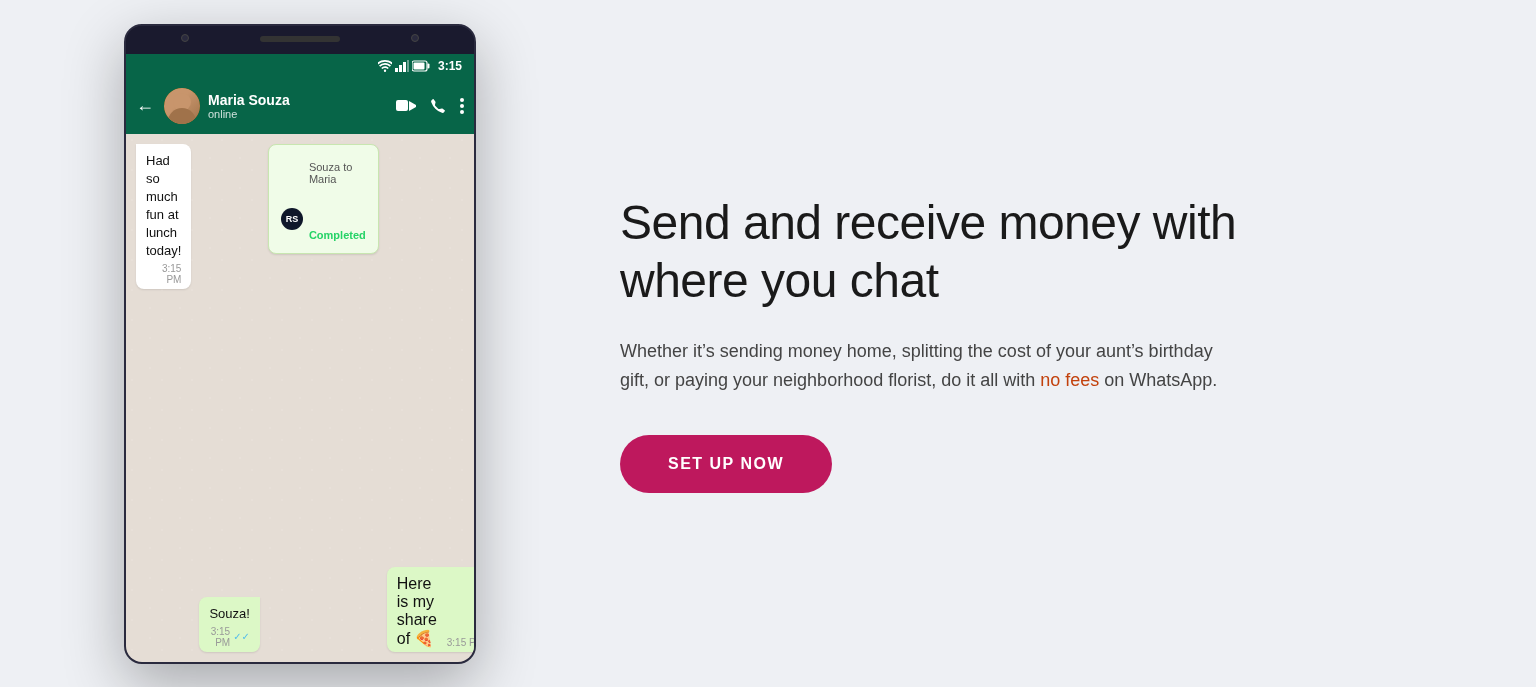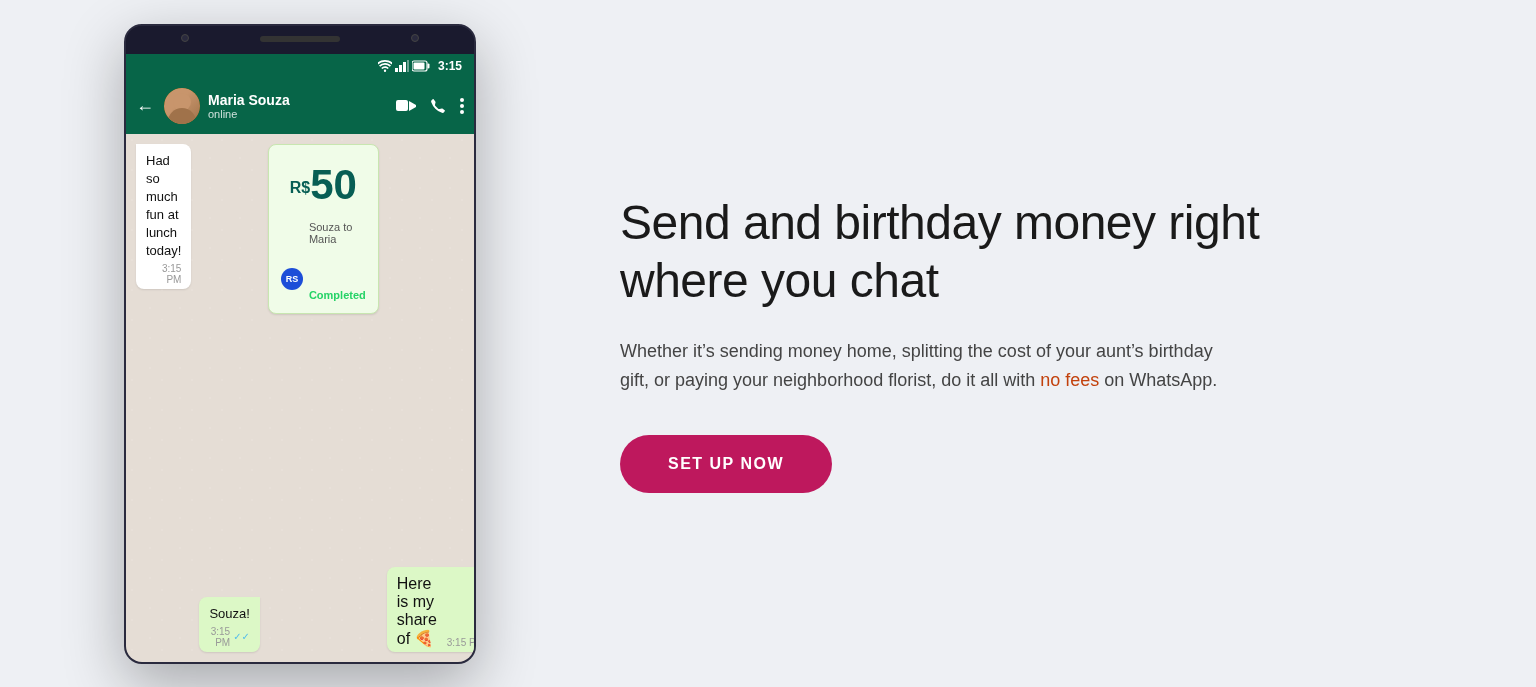"R$50" div.payment-amount { html: <div> <span>R$</span><span>50</span> </div> -> none }
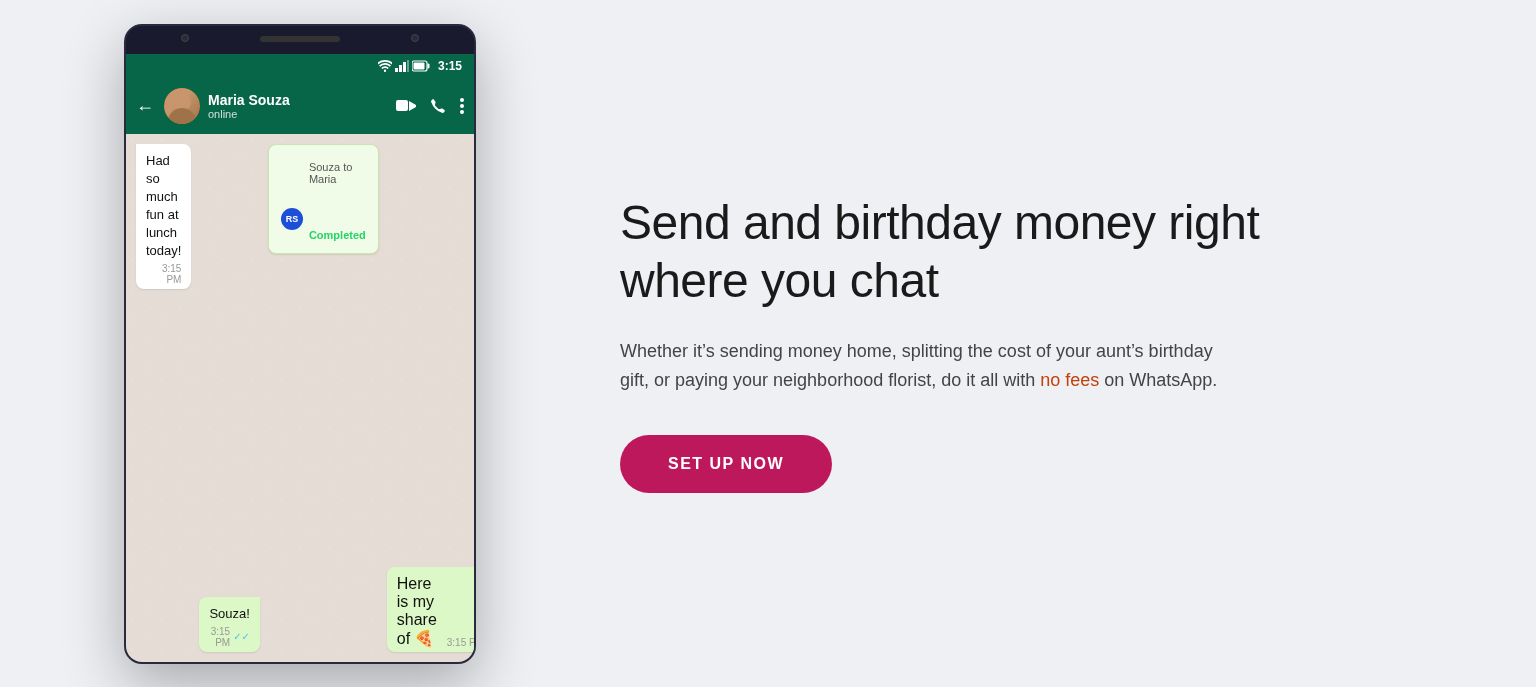"RS" .sender-avatar-small { background: #1d4ed8 -> #0f172a }
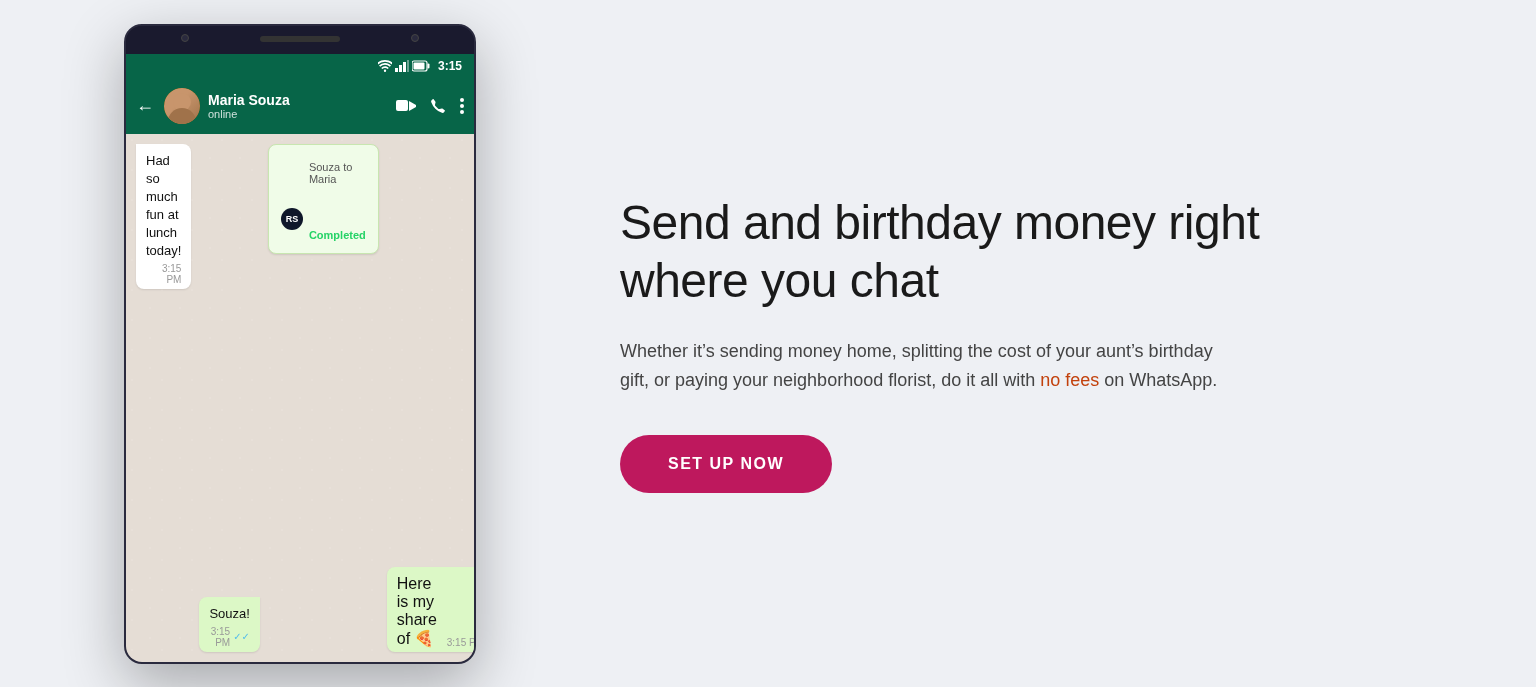"Send and birthday money right" span { text: birthday money right -> receive money with }
